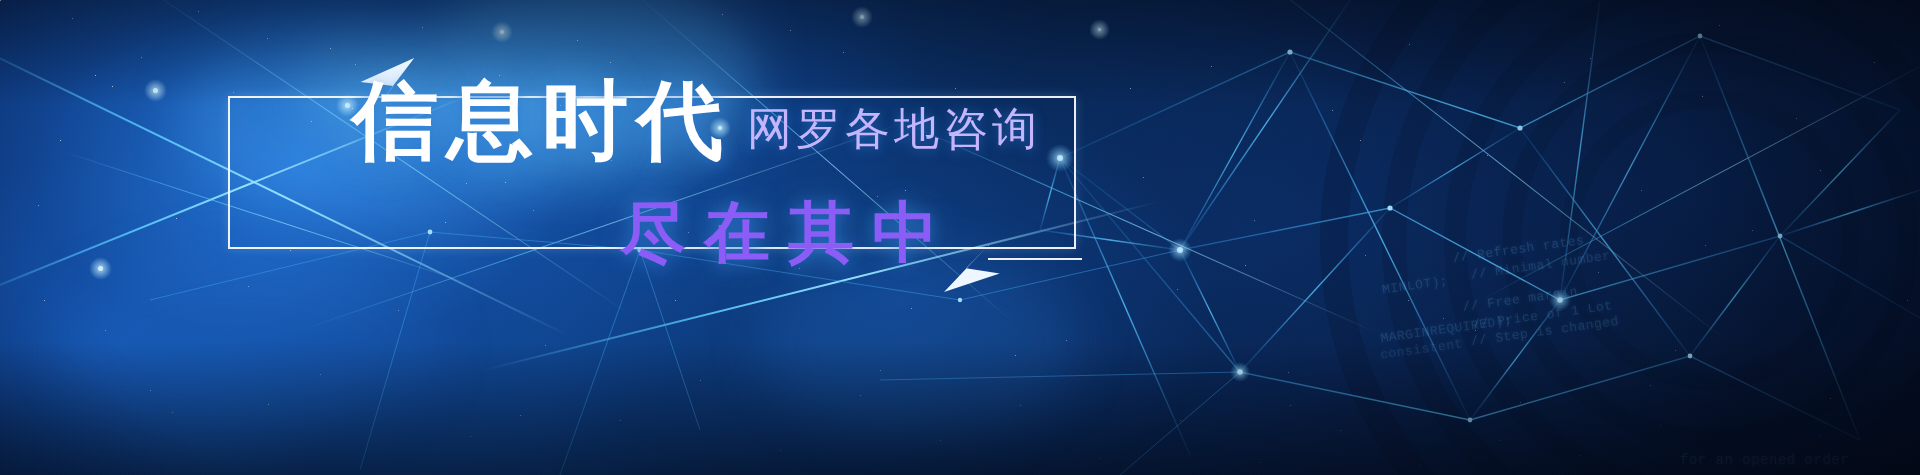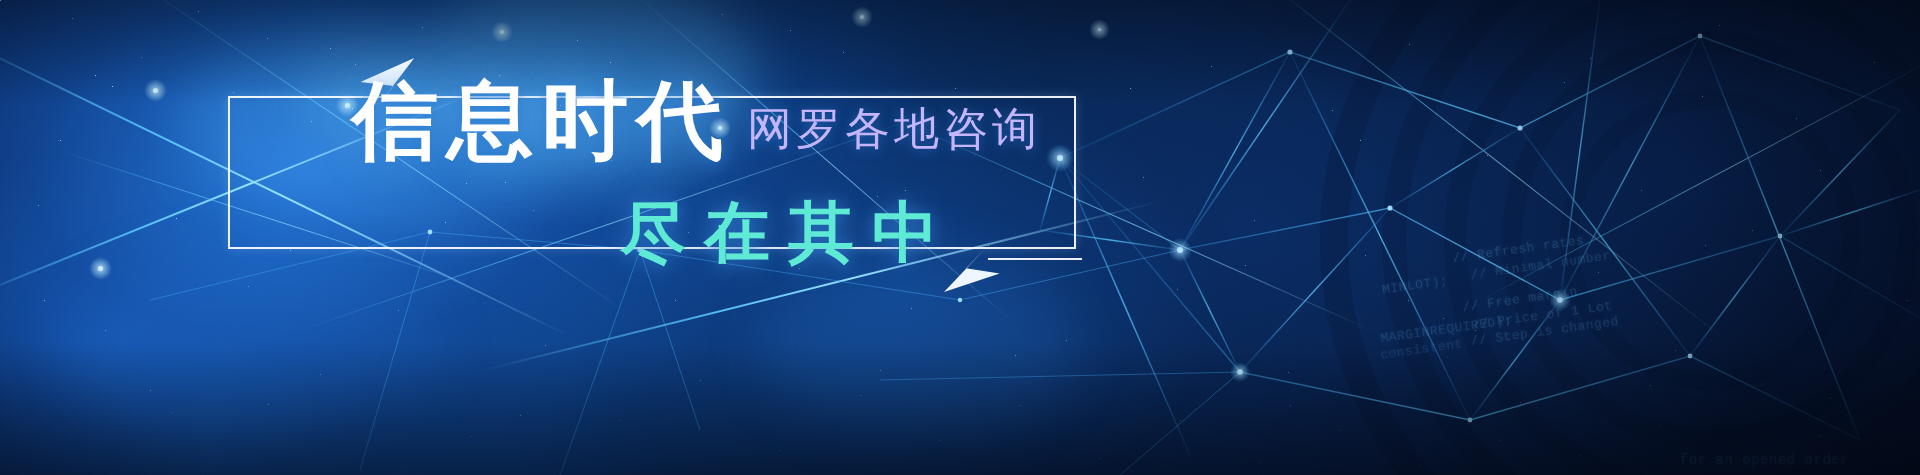"尽在其中" .title-line2b { color: #5eead4 -> #8b5cf6 }
